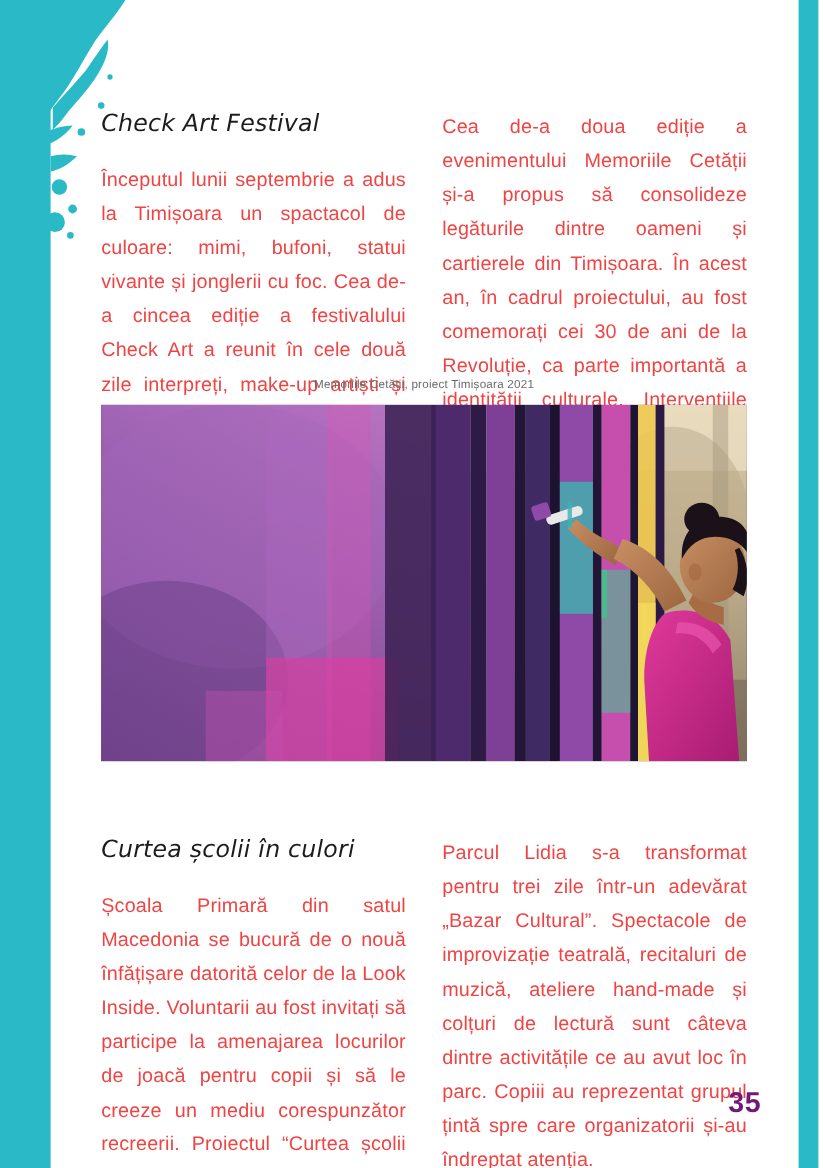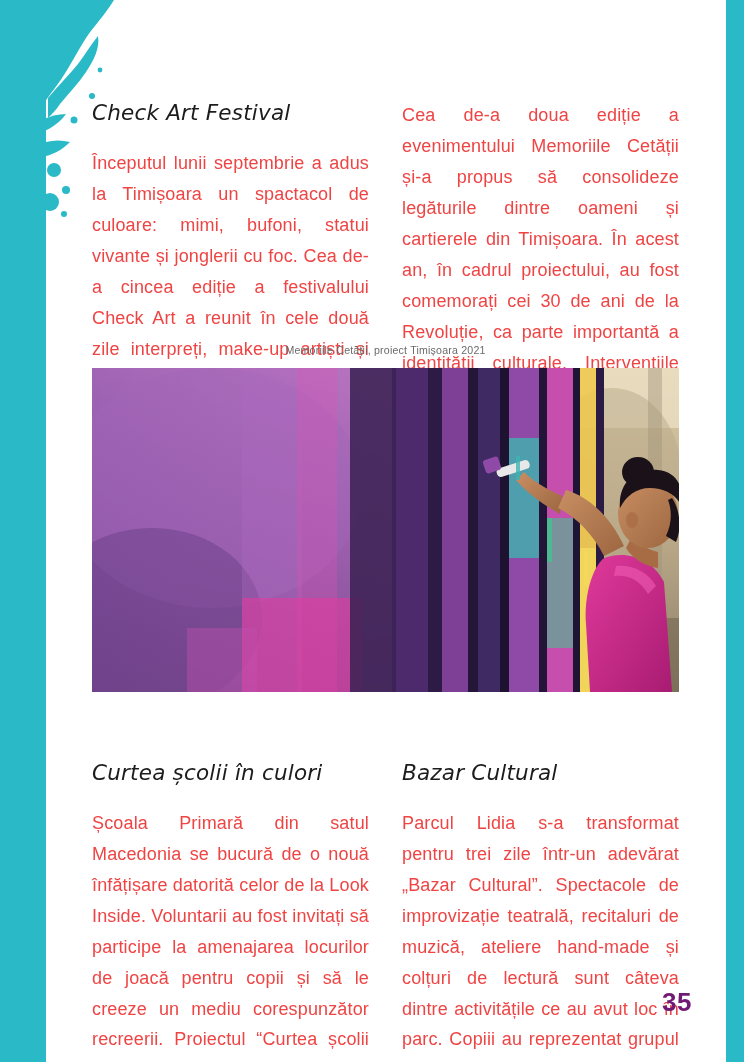"Bazar Cultural" h2.heading { html: <h2>Bazar Cultural</h2> -> none }
